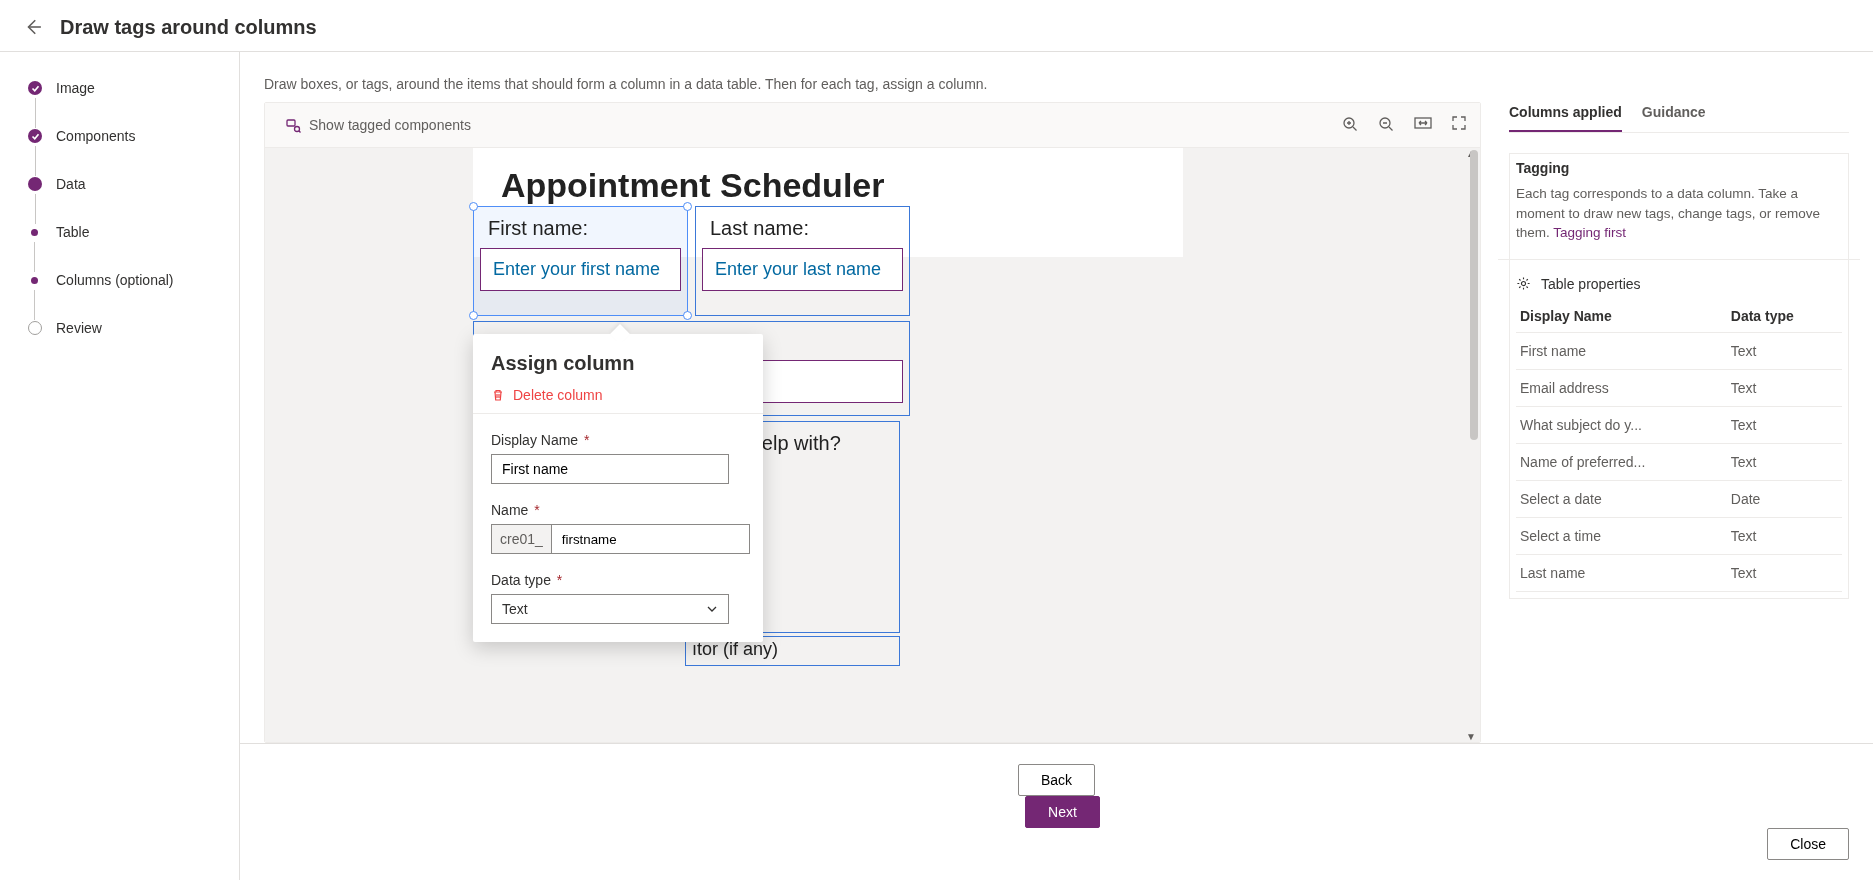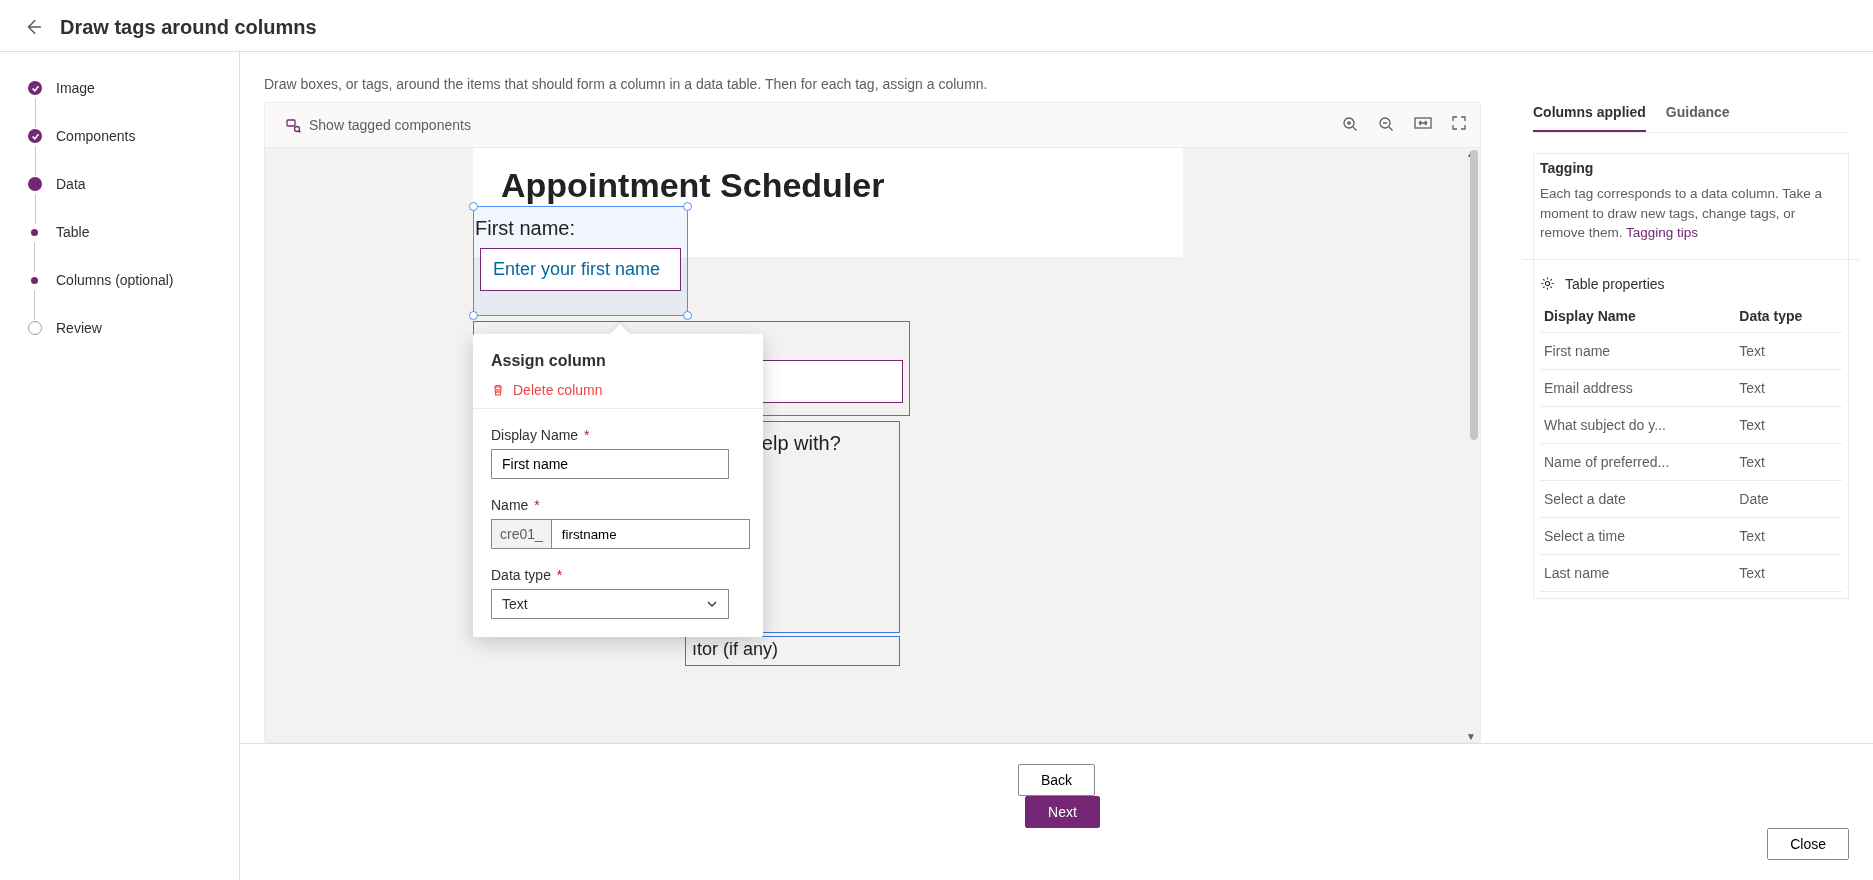"Columns applied" .right-panel { margin-left: 24px -> none; width: 316px -> 340px }
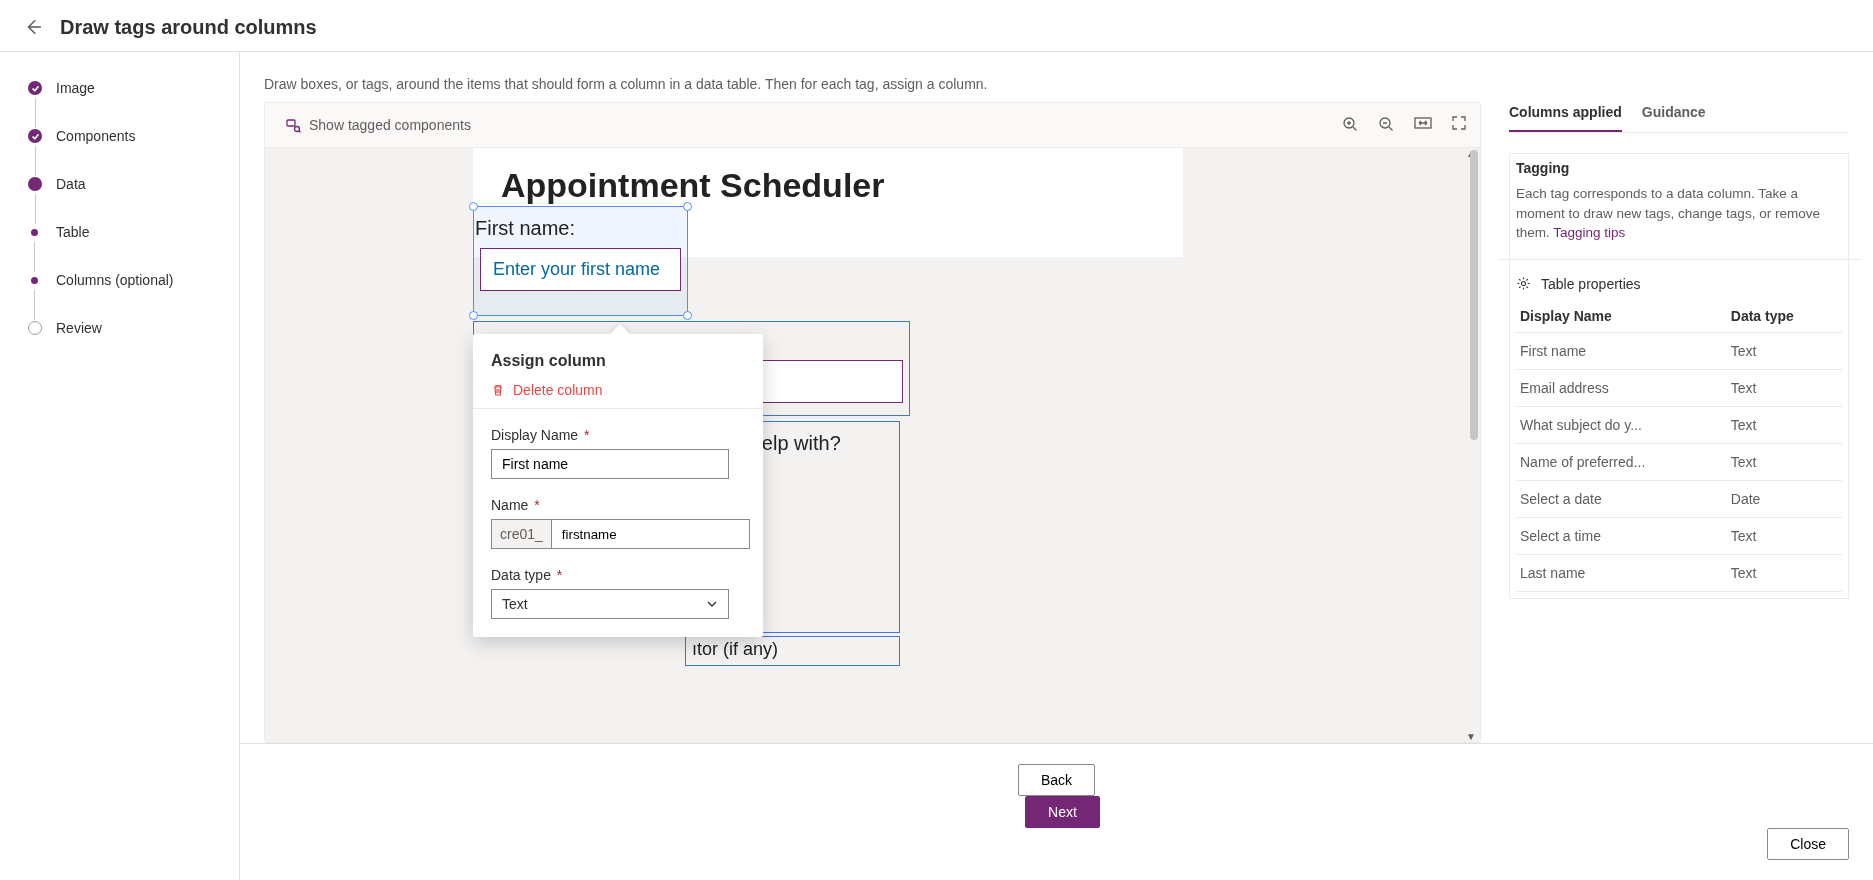"First name:" .field-label { margin: 10px 6px 8px 1px -> 10px 6px 8px 14px }
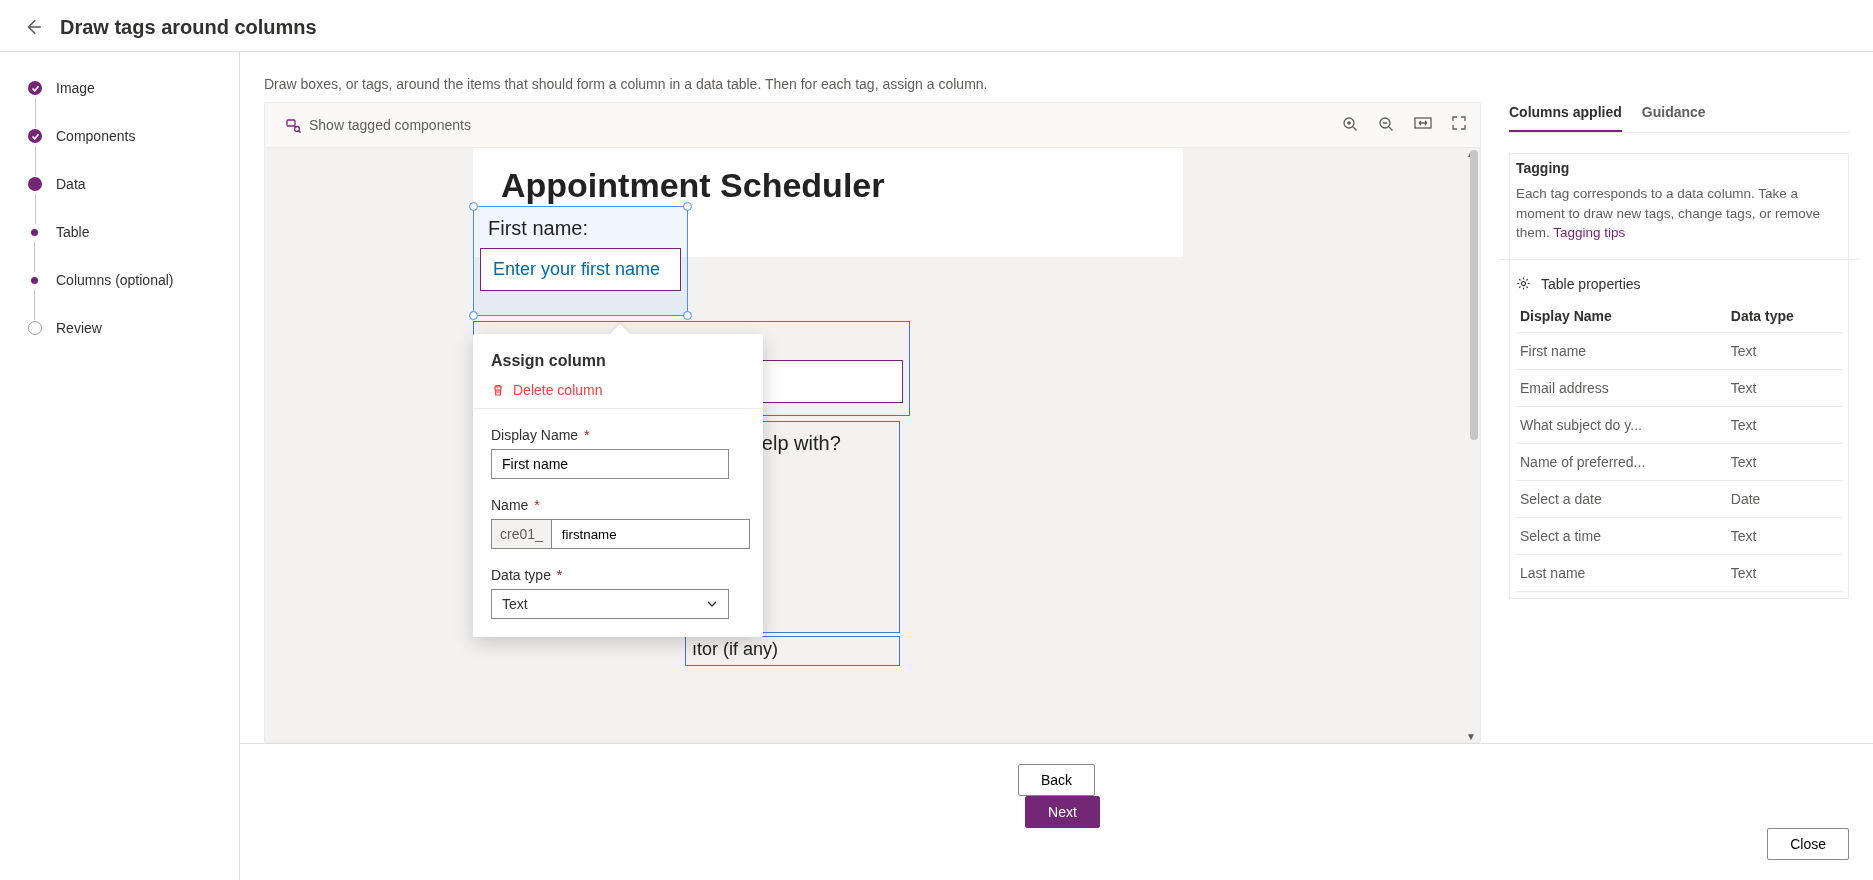"Last name:" div.tag-box { html: none -> <div> <div>Last name:</div> <div>Enter your last name</div> </div> }
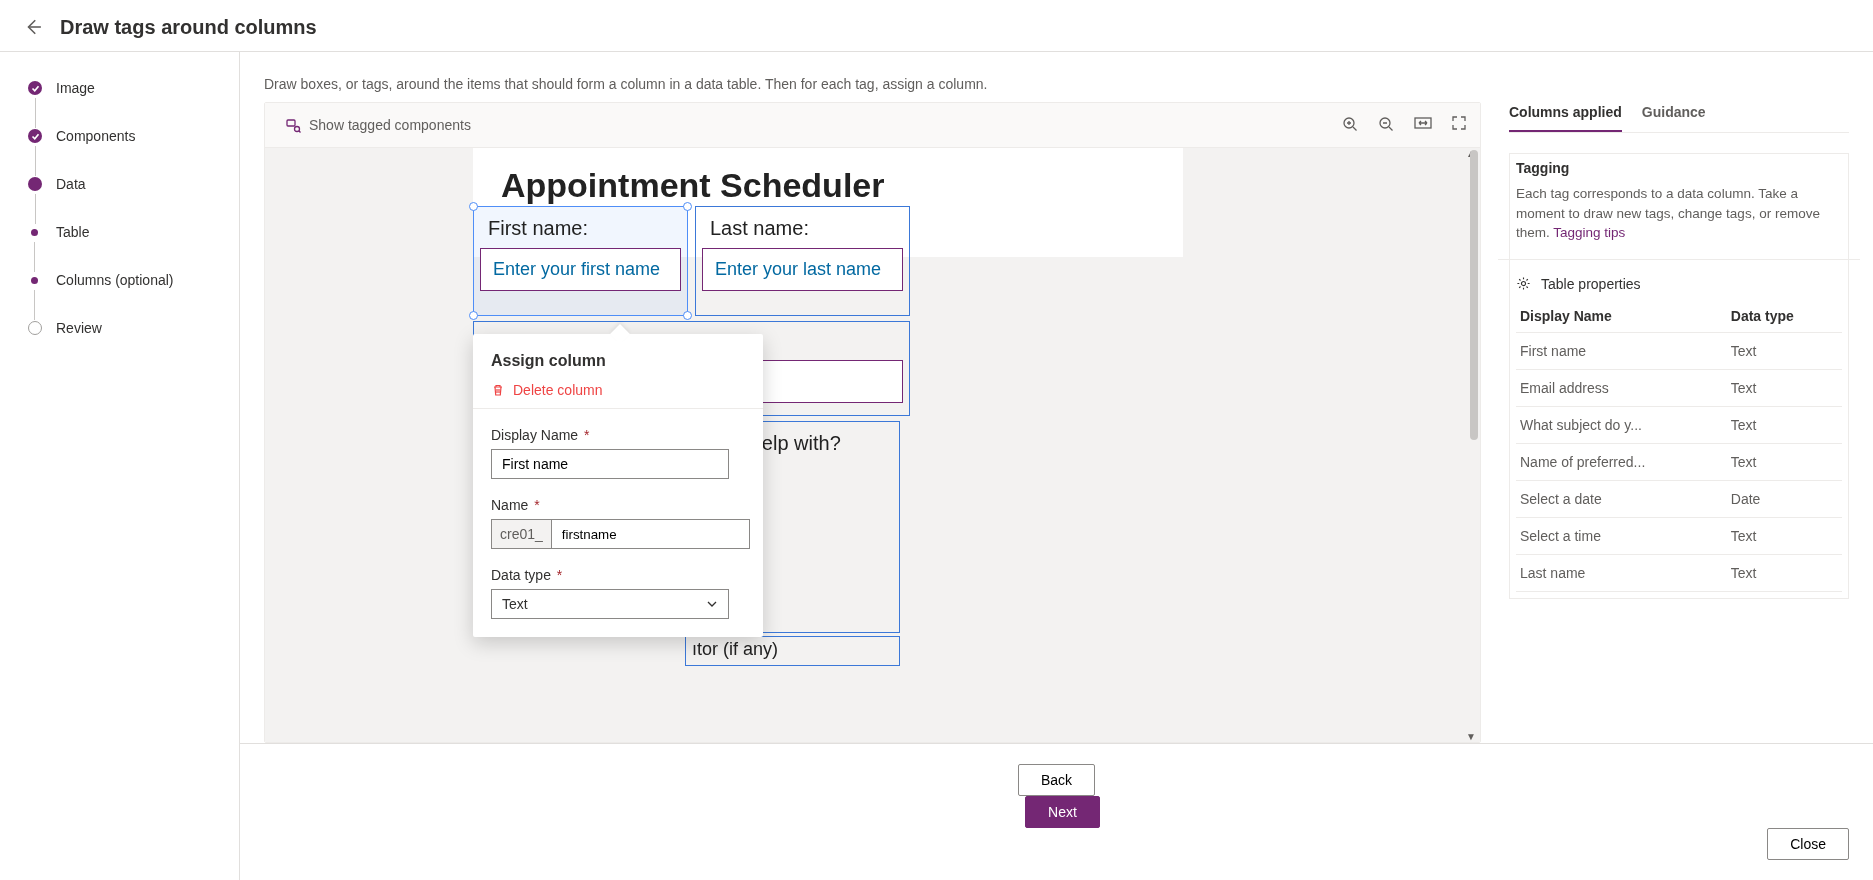"Tagging tips" span.tips-link { text: tips -> first }
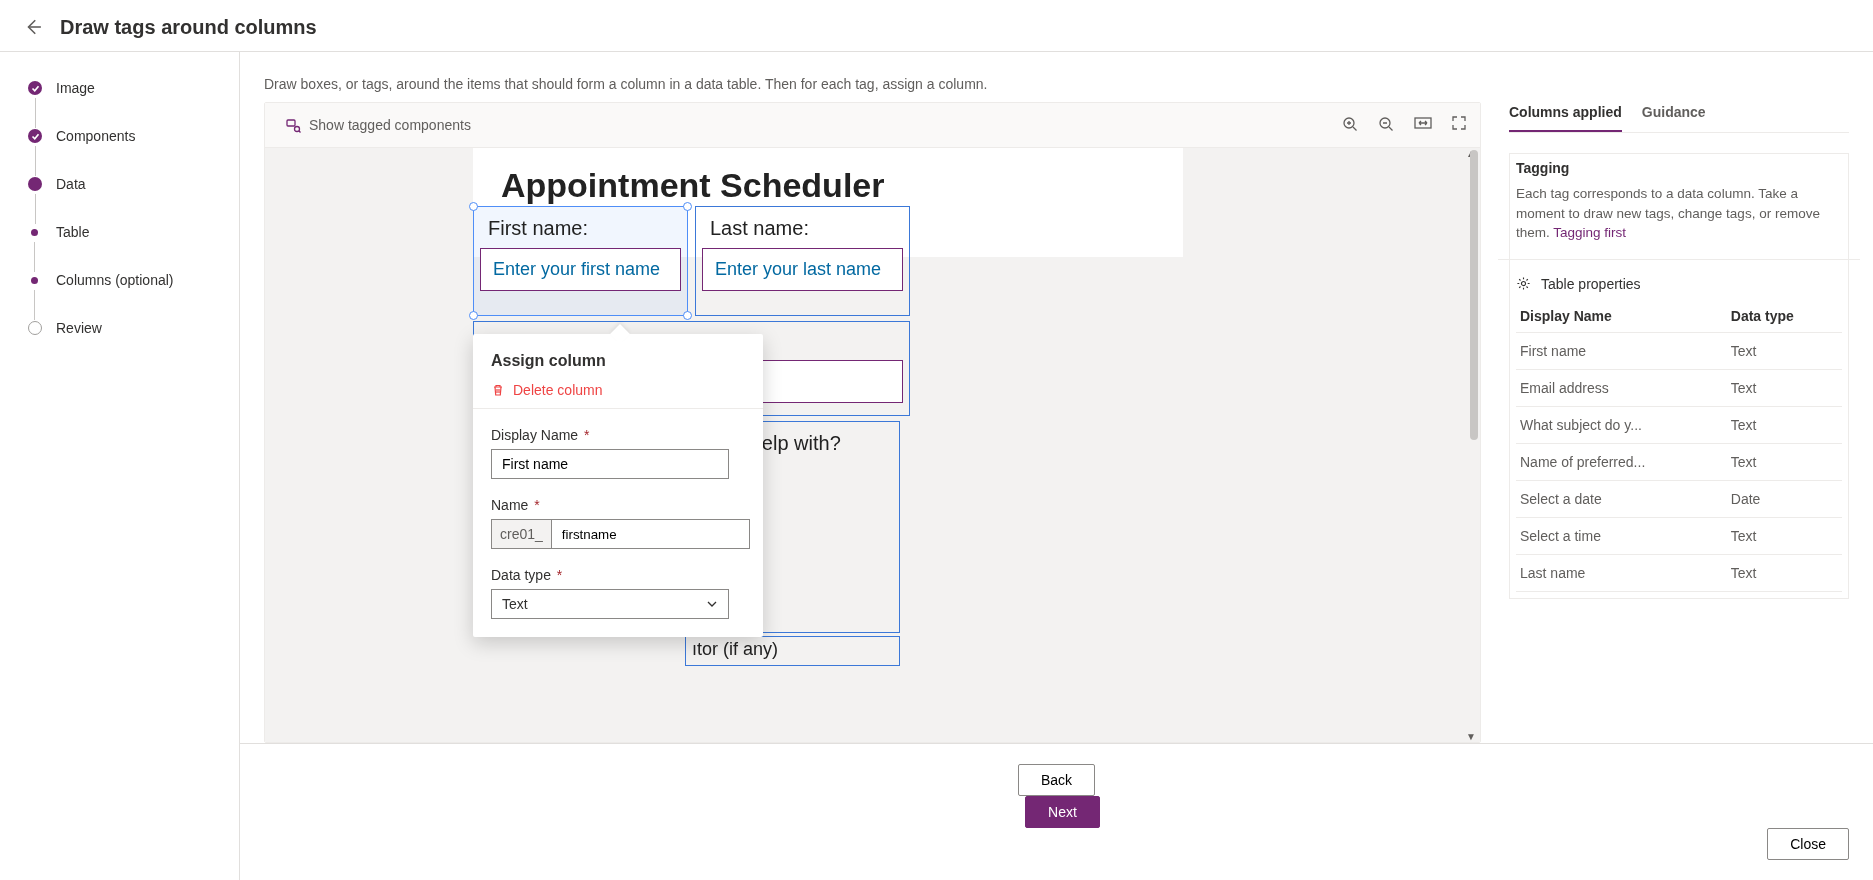"Assign column" .popup-title { font-size: 16px -> 20px }
